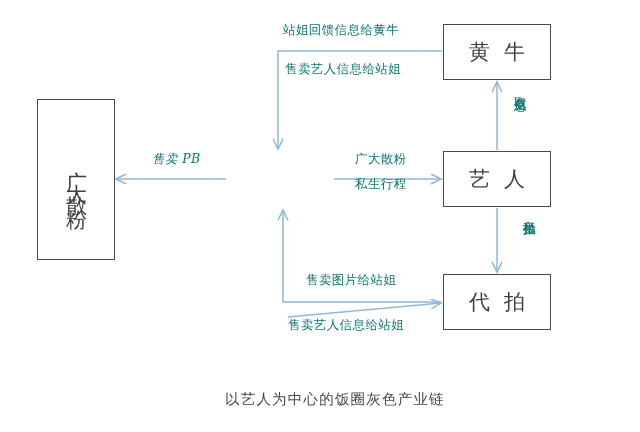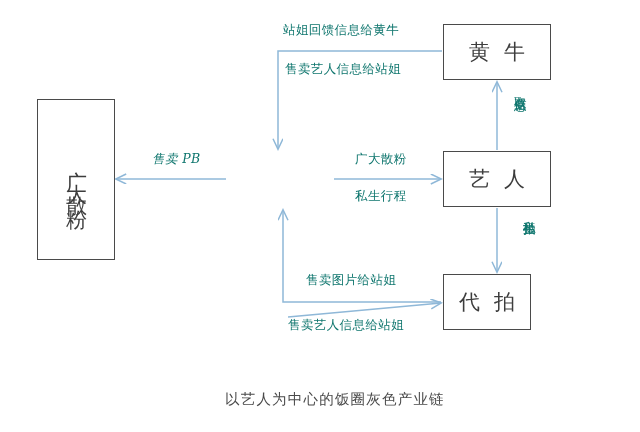"私生行程" div.edge-label { top: 188px -> 176px }
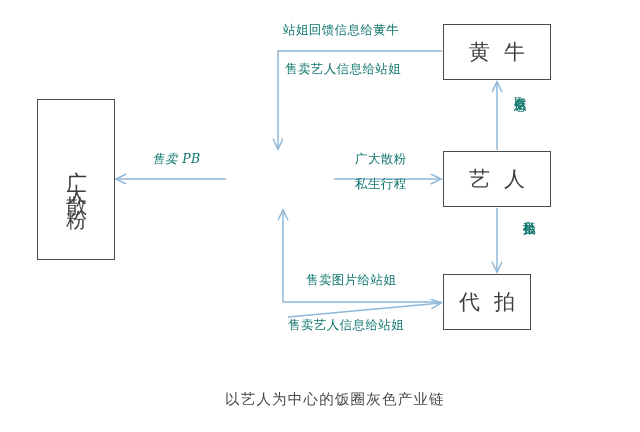"代拍" div.node { width: 88px -> 108px }
